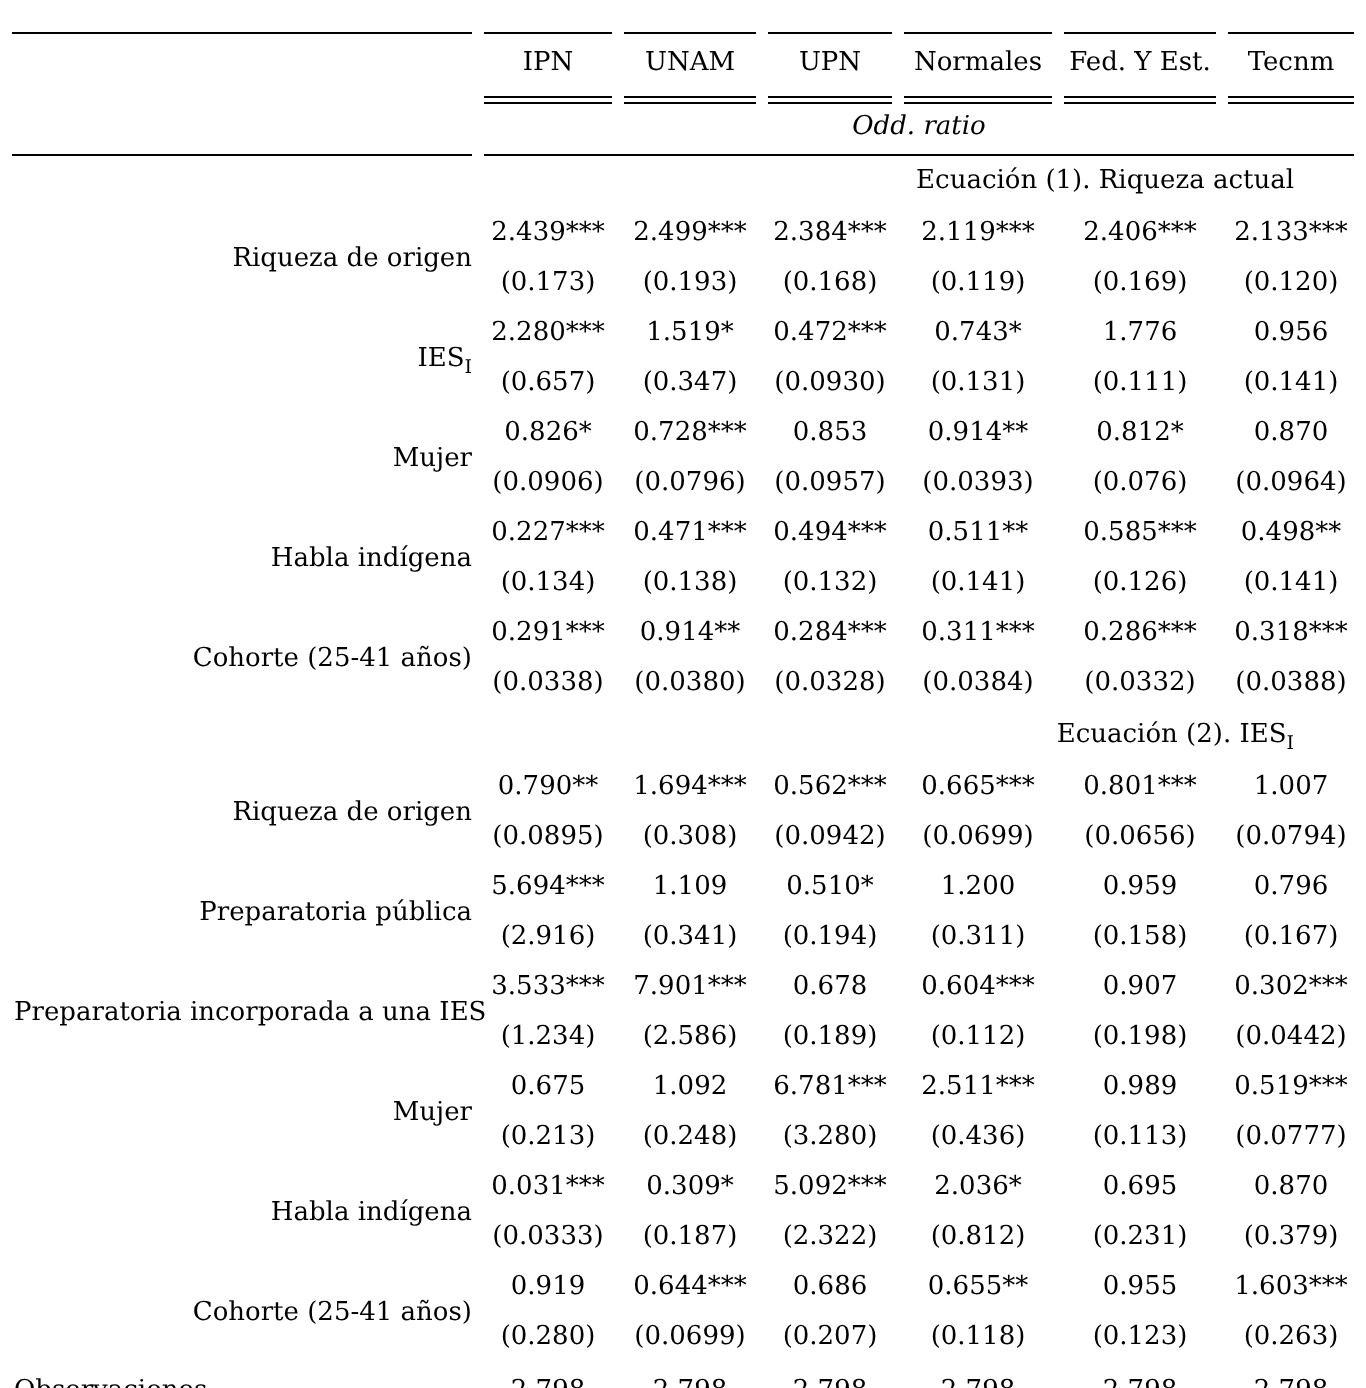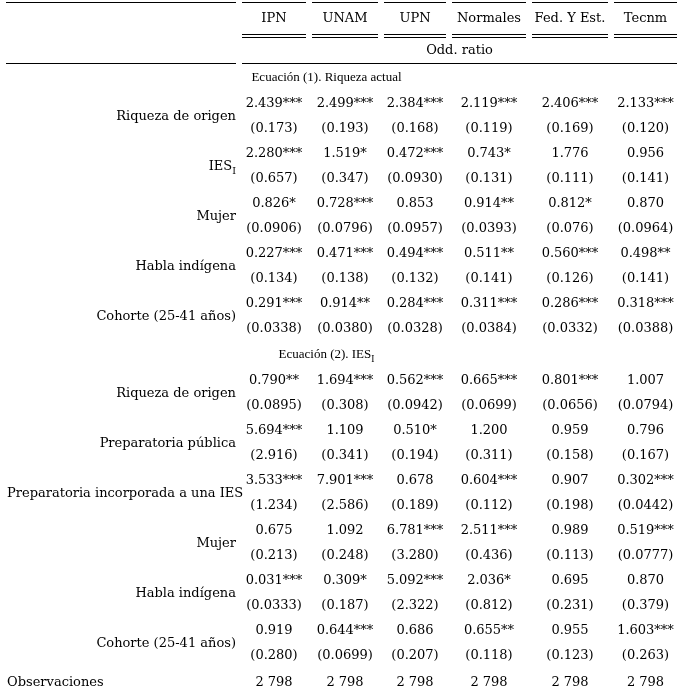"IPN" .page { padding-top: 2px -> 16px }
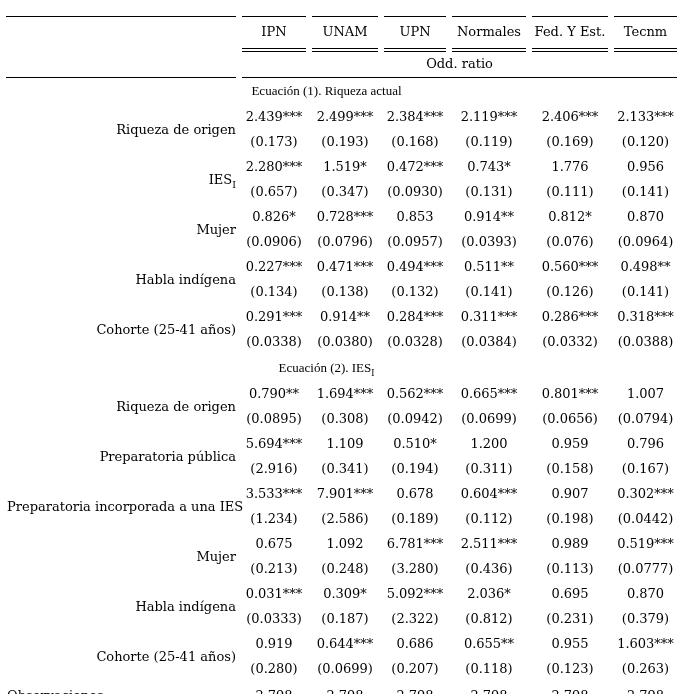"Odd. ratio" .sub-row td { font-style: none -> italic }
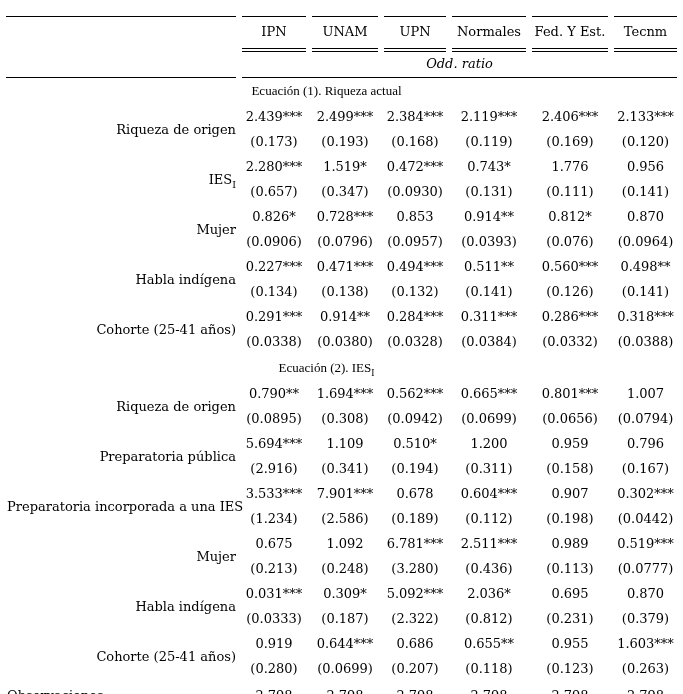"Ecuación (1). Riqueza actual" .section-title { font-family: Liberation Serif, serif -> none; text-align: center -> right }
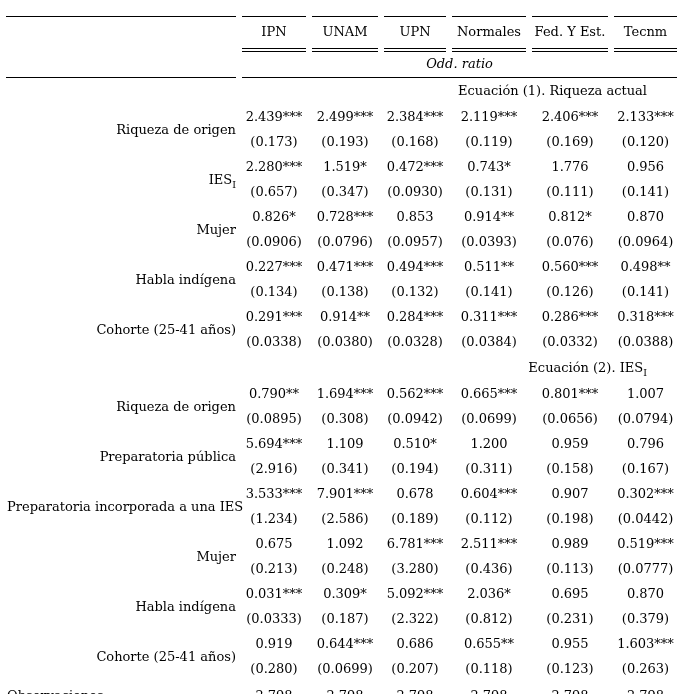"0.560***" td.coef-cell { text: 0.560 -> 0.585 }
